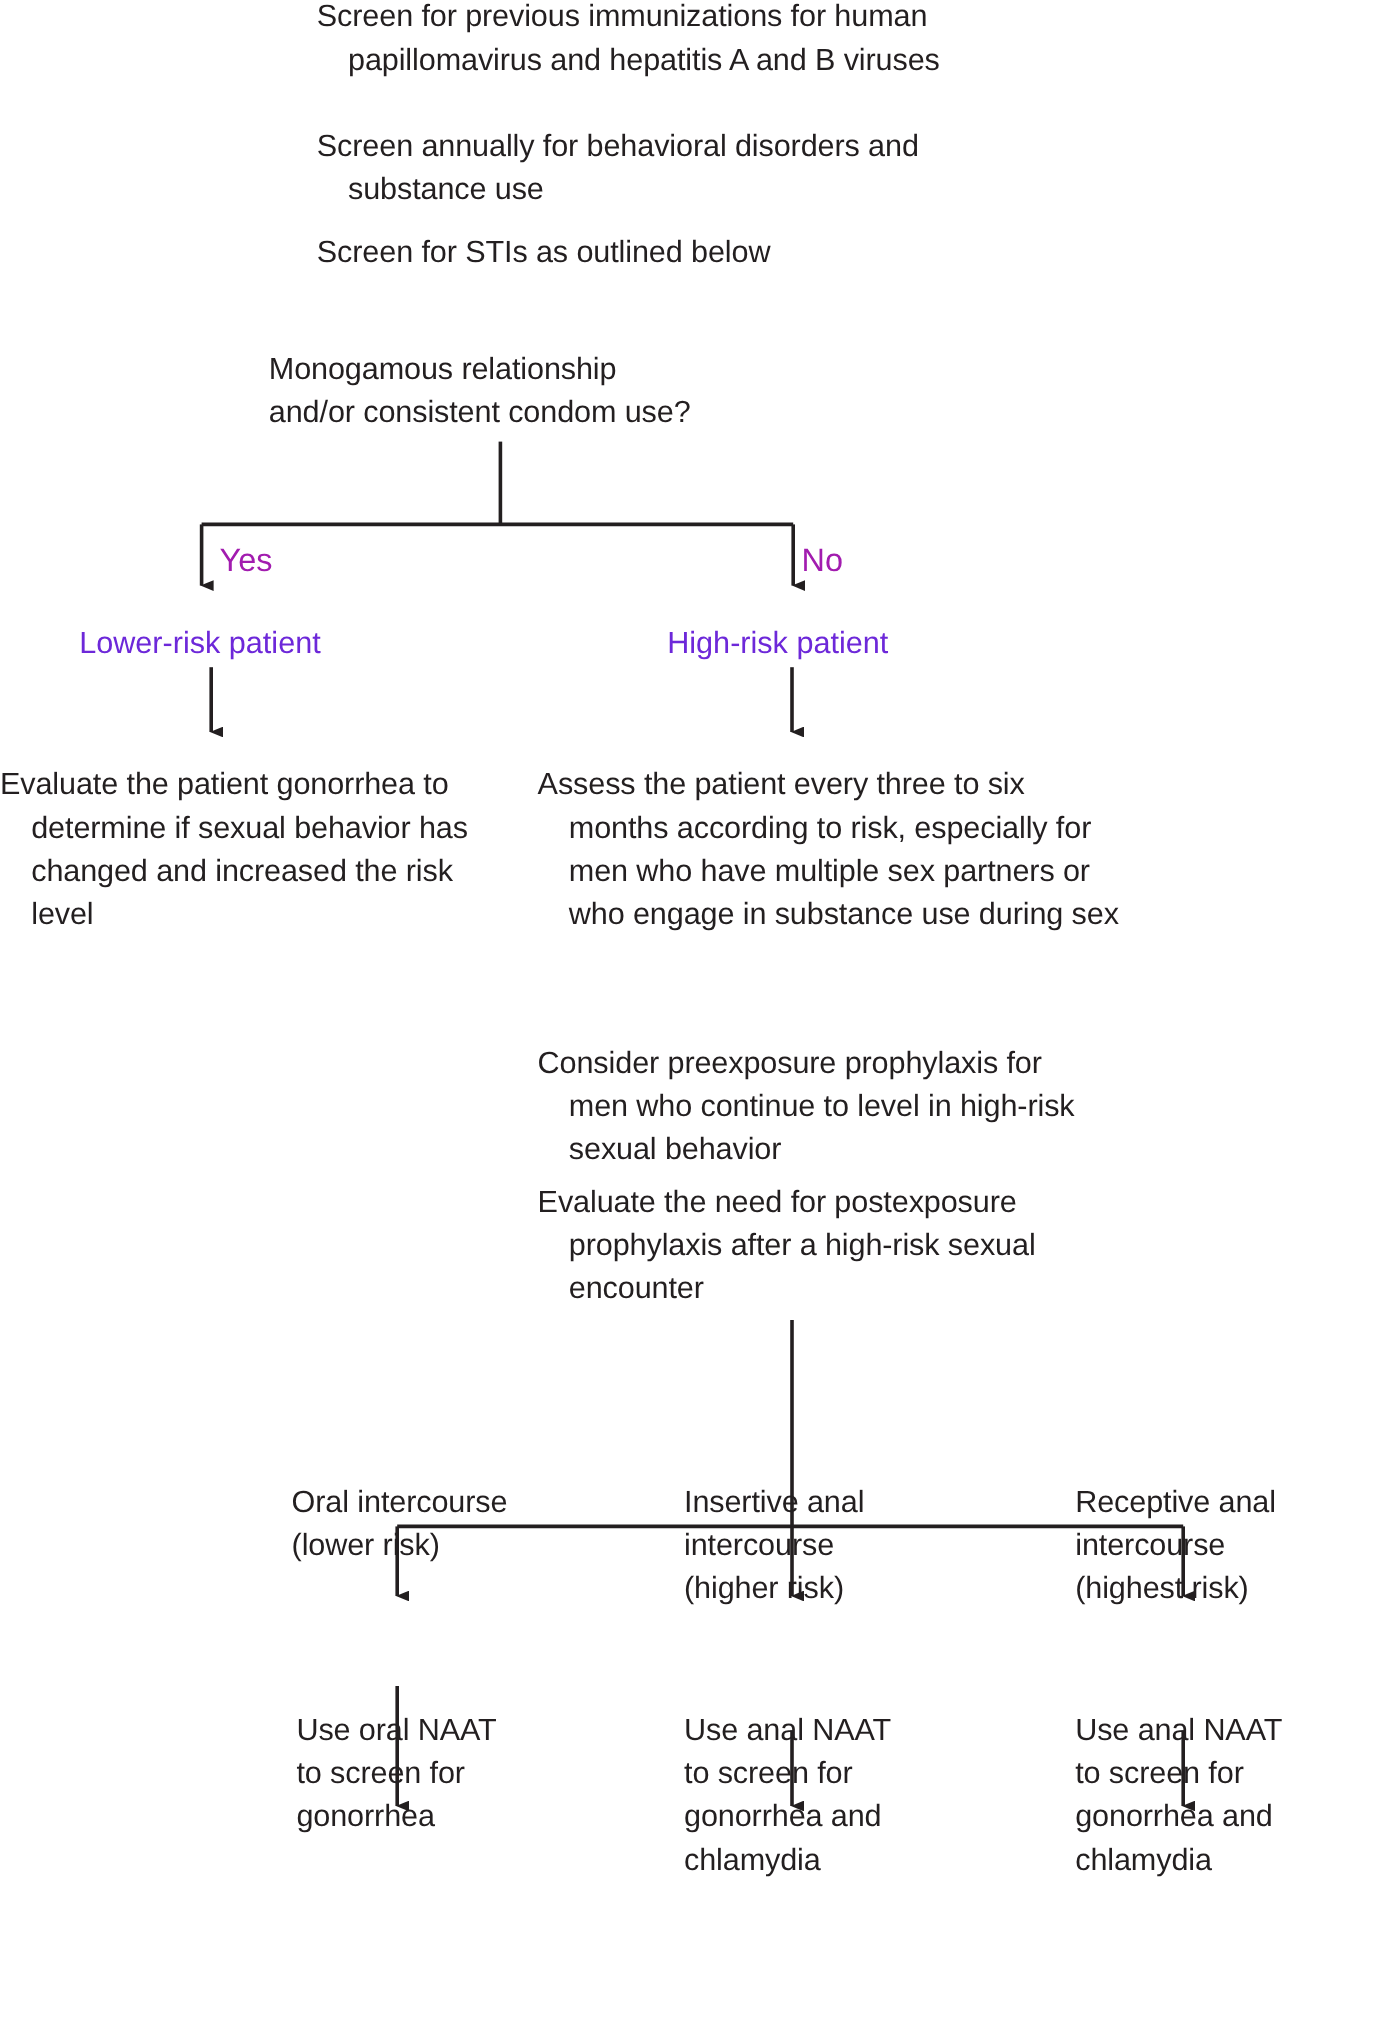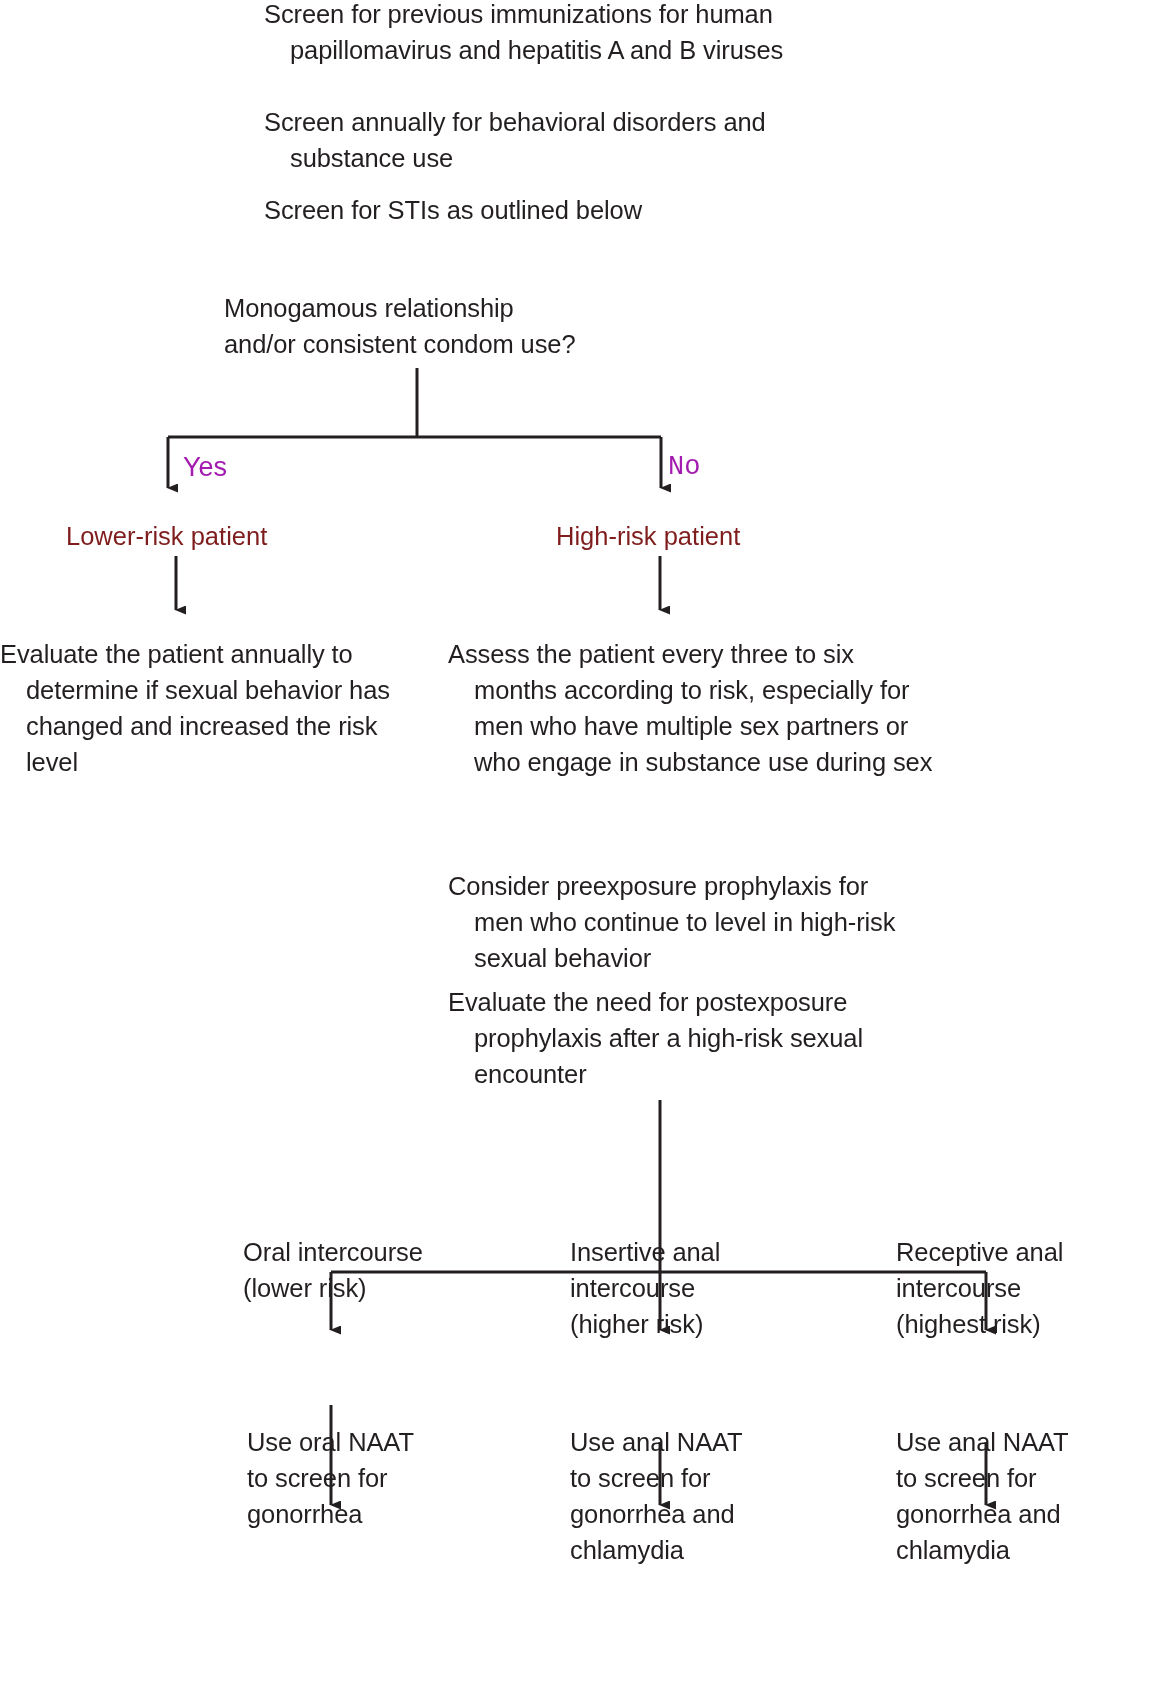"No" div.branch-word { font-family: Liberation Mono, monospace -> none }
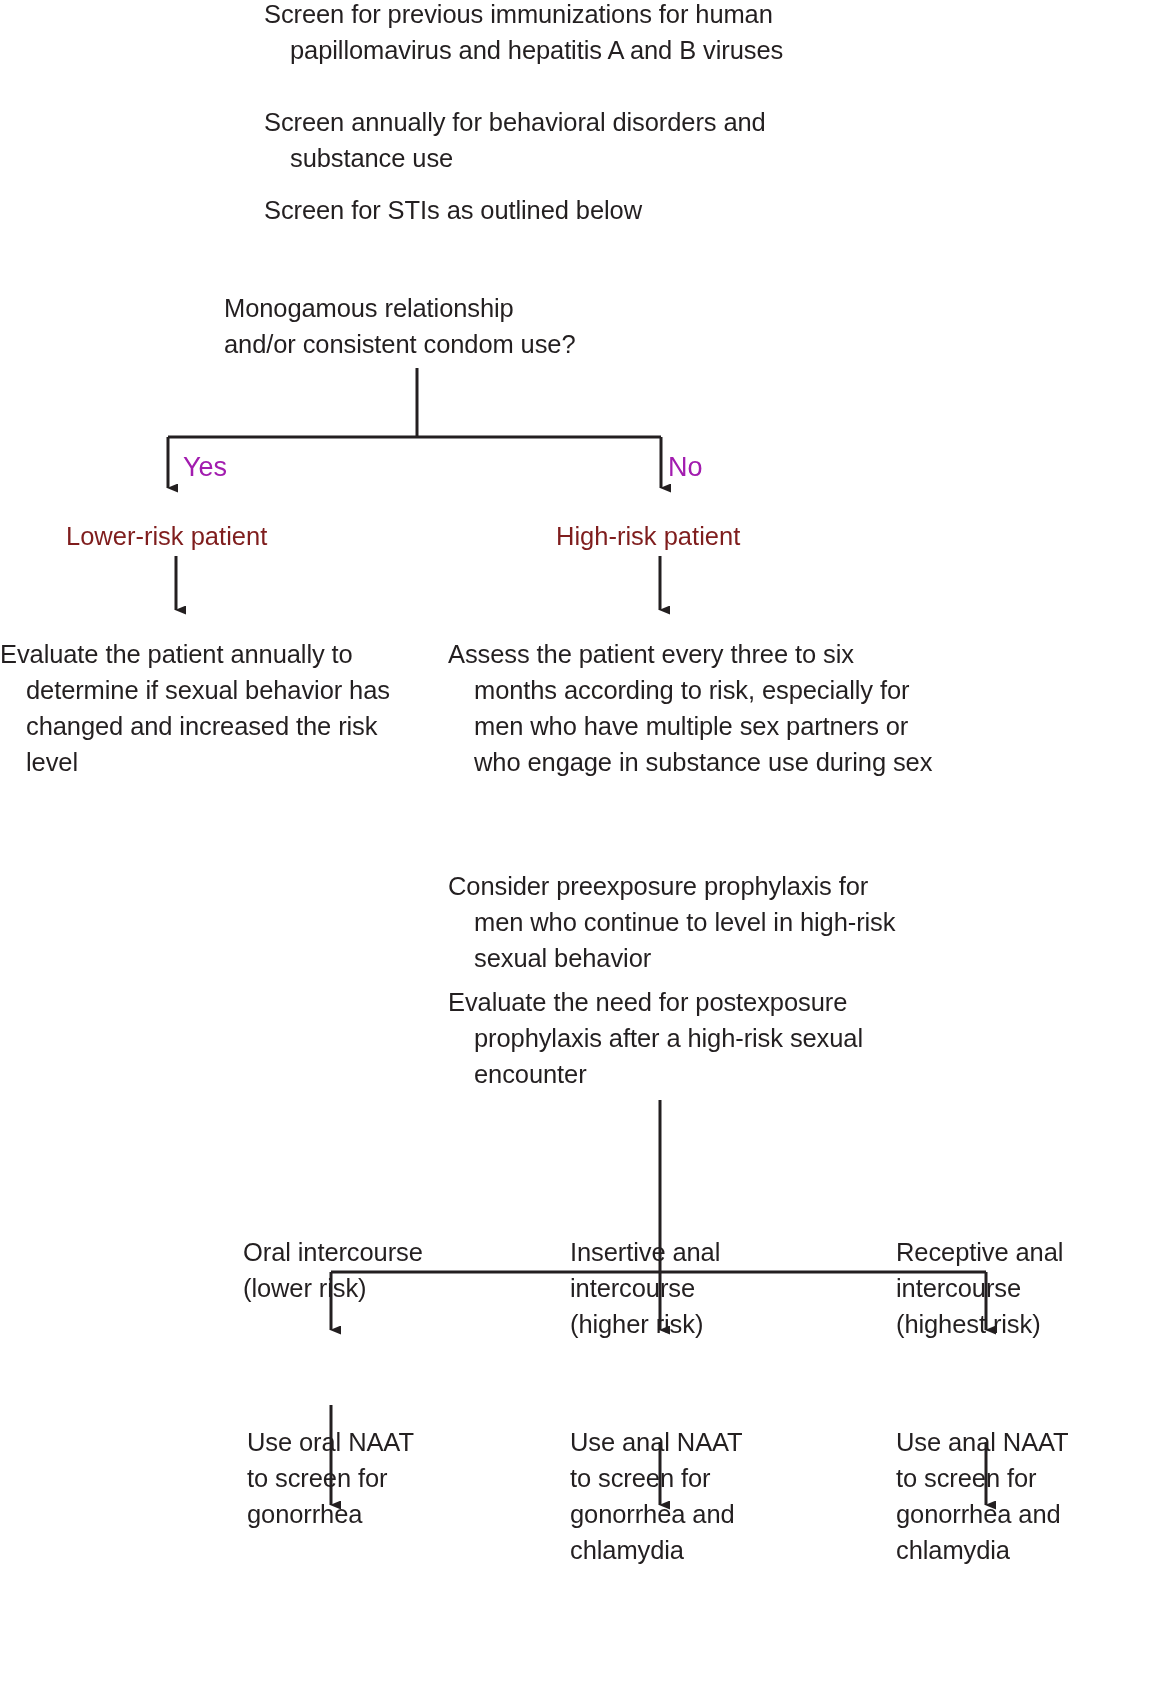"Lower-risk patient" .node-label { color: #7f1d1d -> #6d28d9 }
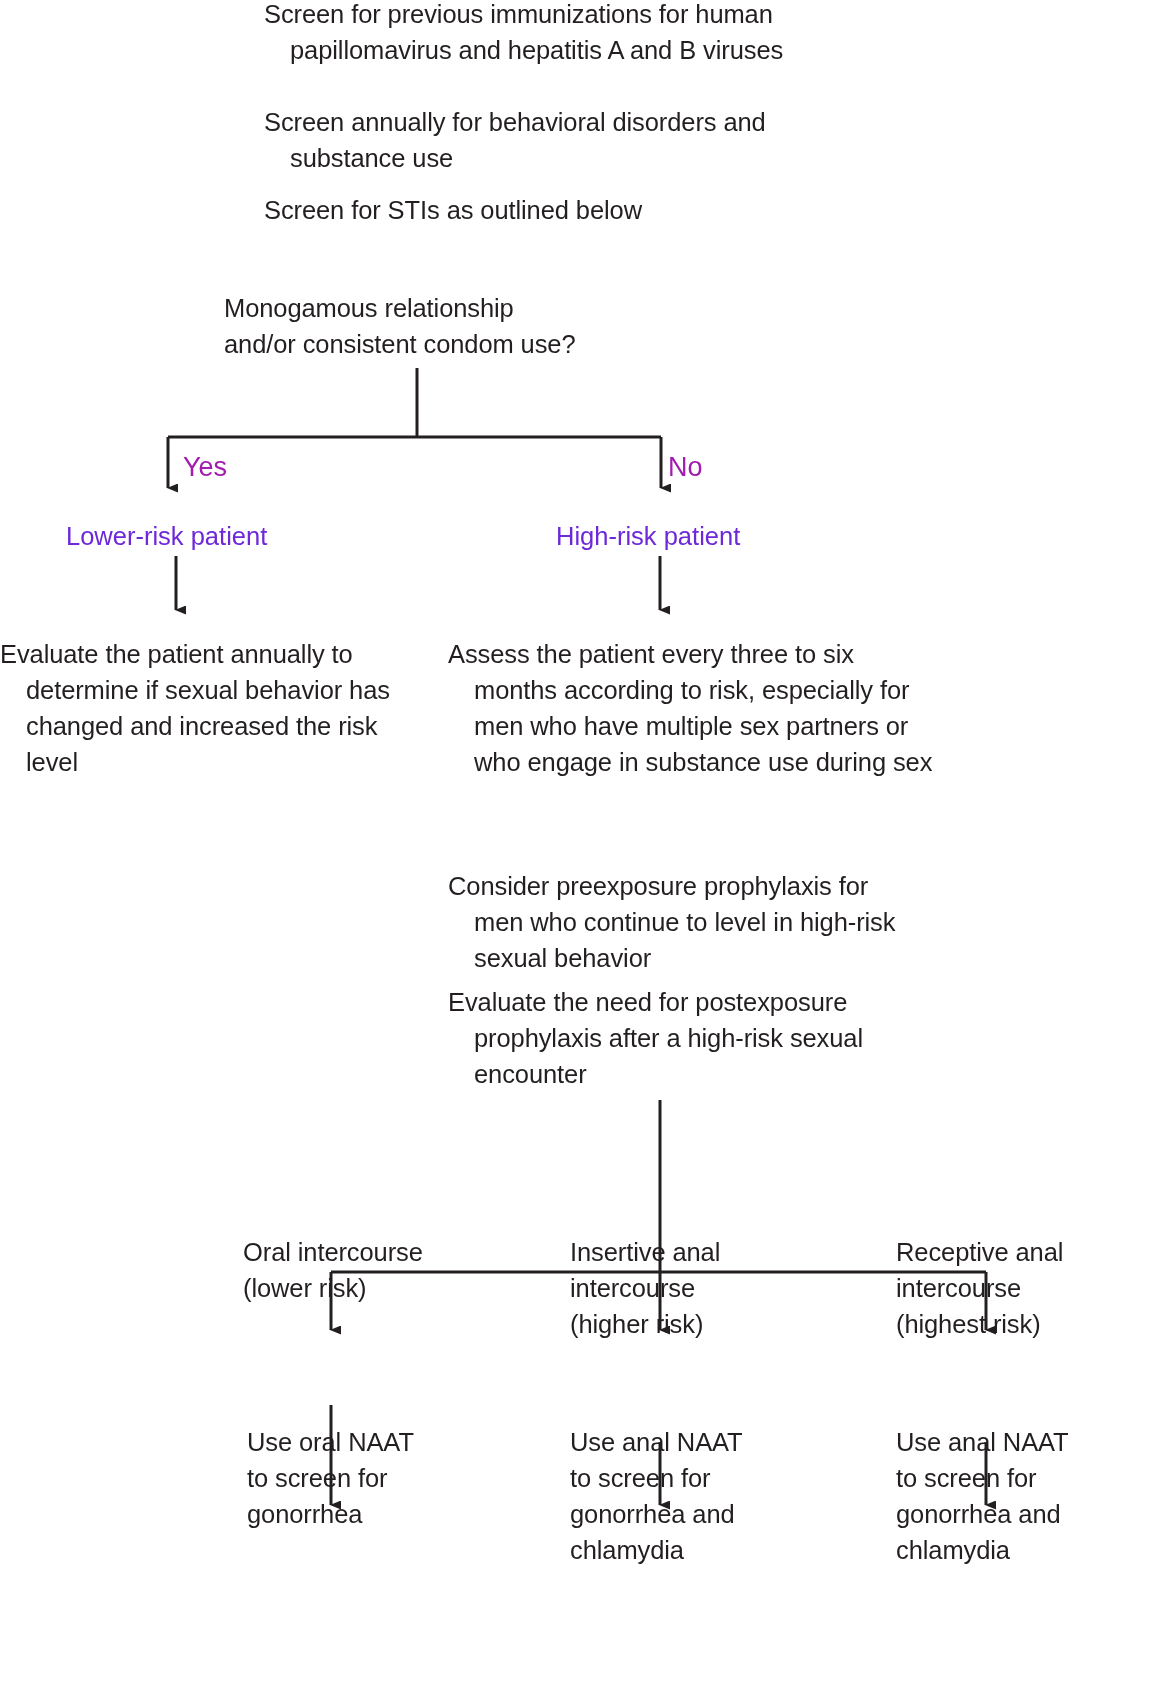"Evaluate the patient annually to" div.txt { text: annually -> gonorrhea }
